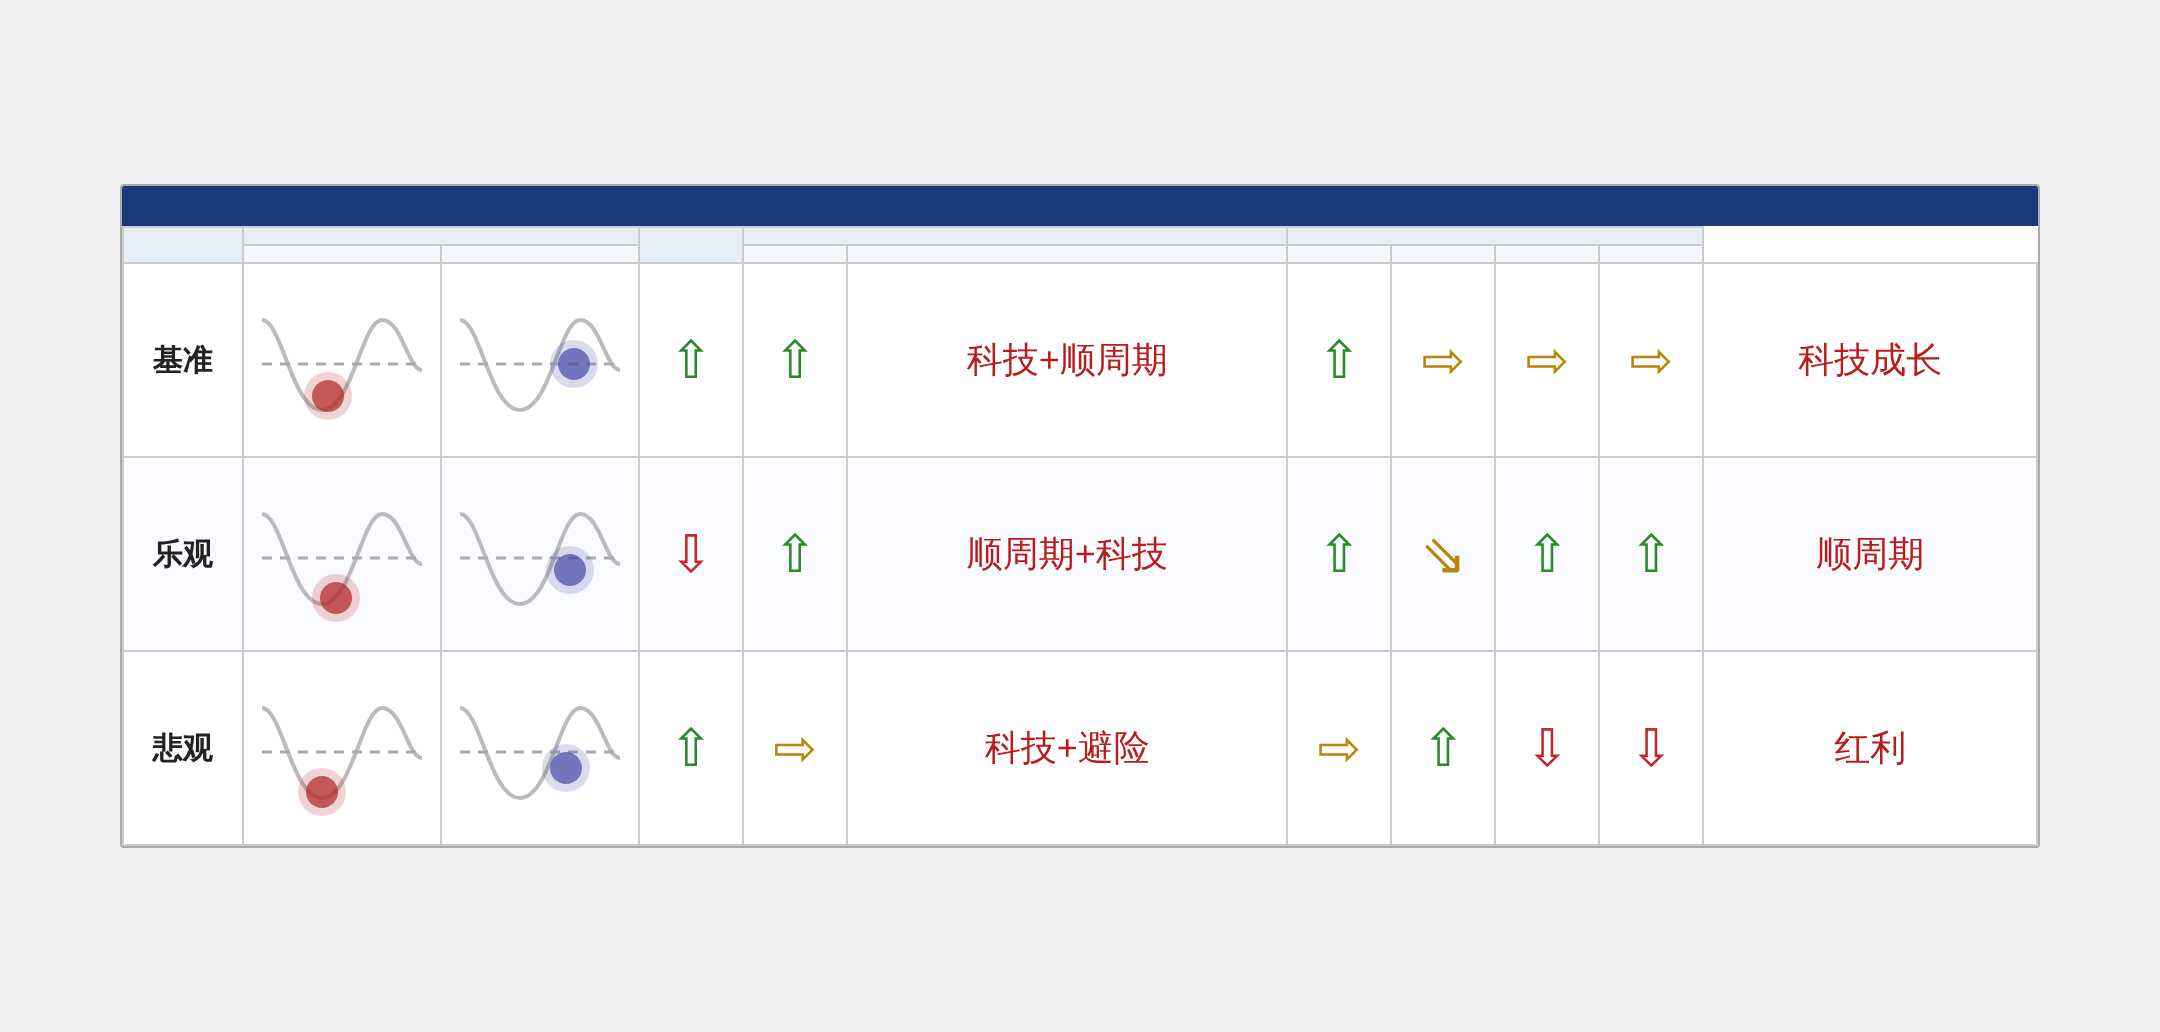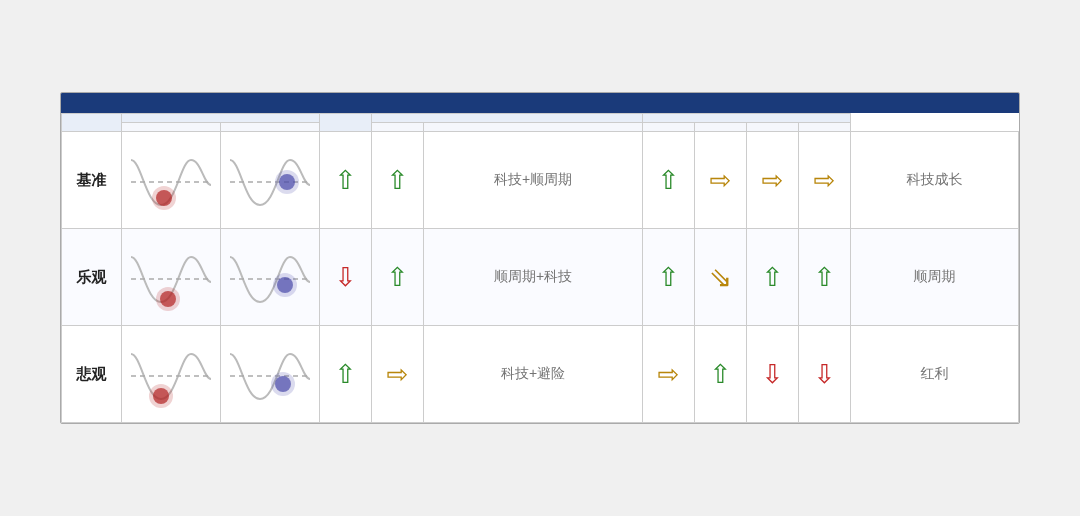"科技+顺周期" .text-cell { color: #737373 -> #b91c1c; font-size: 14px -> 18px }
